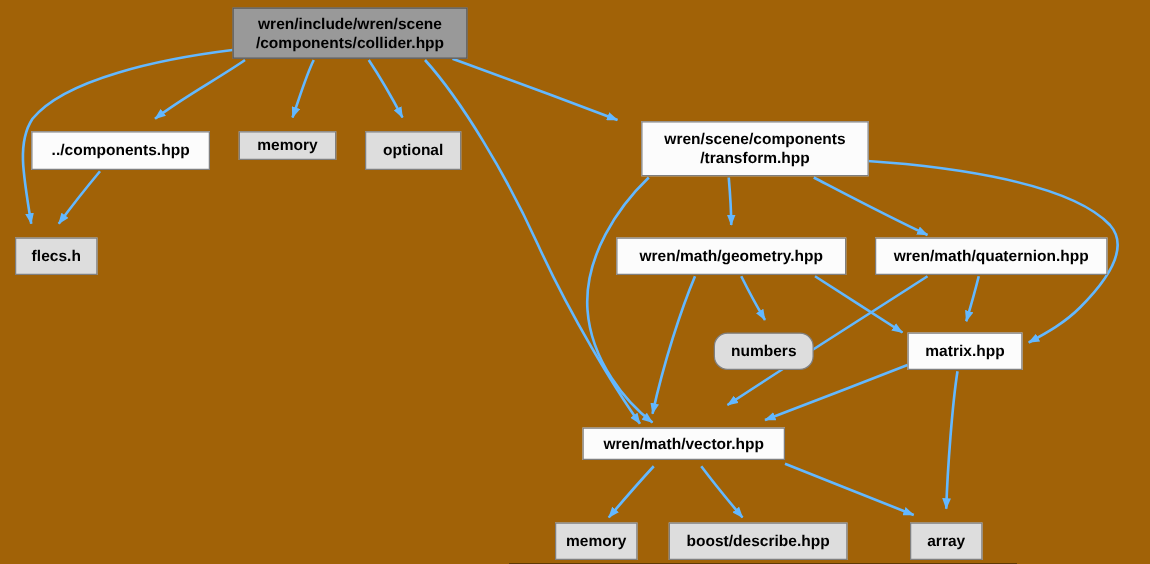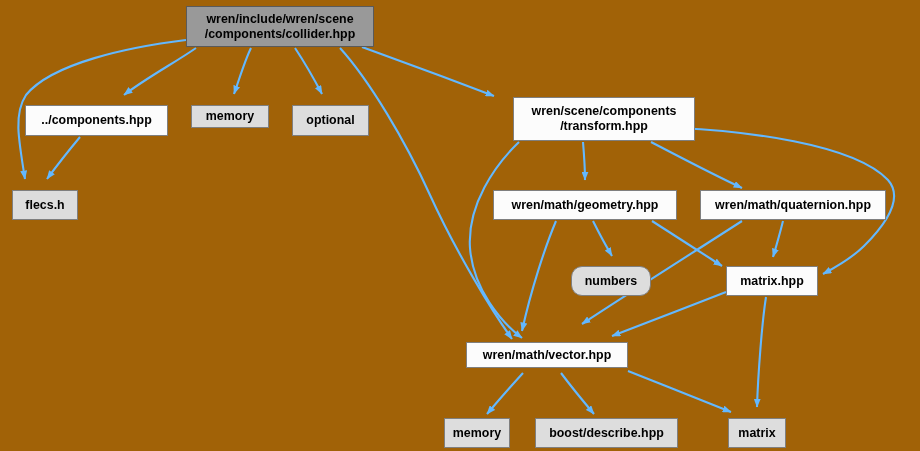"matrix" span.node-label { text: matrix -> array }
